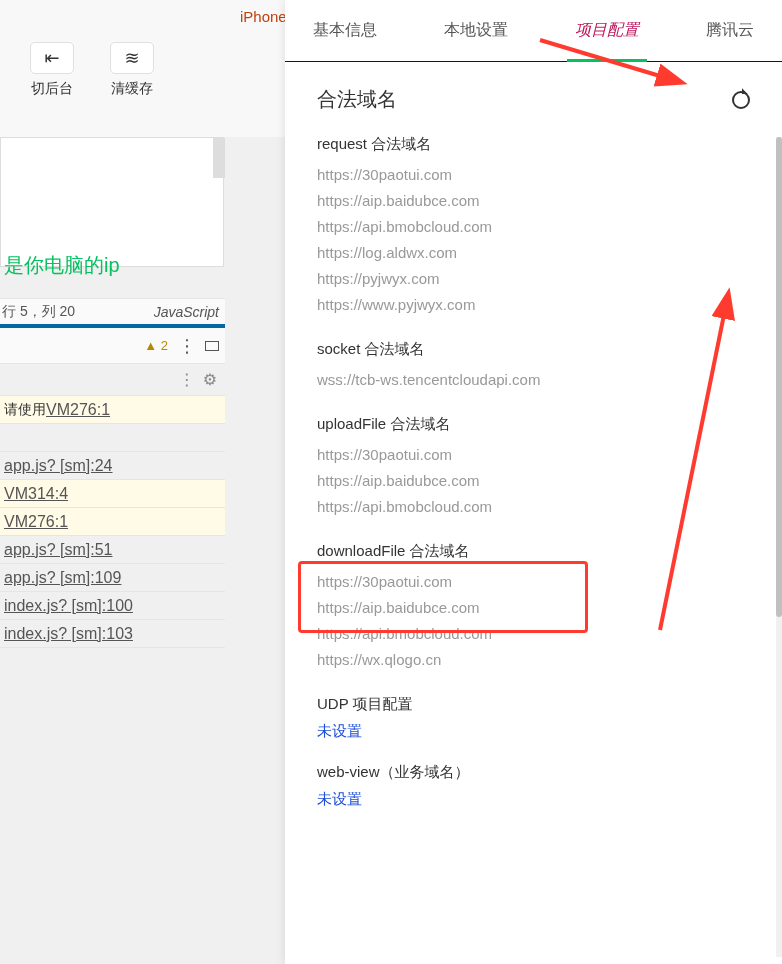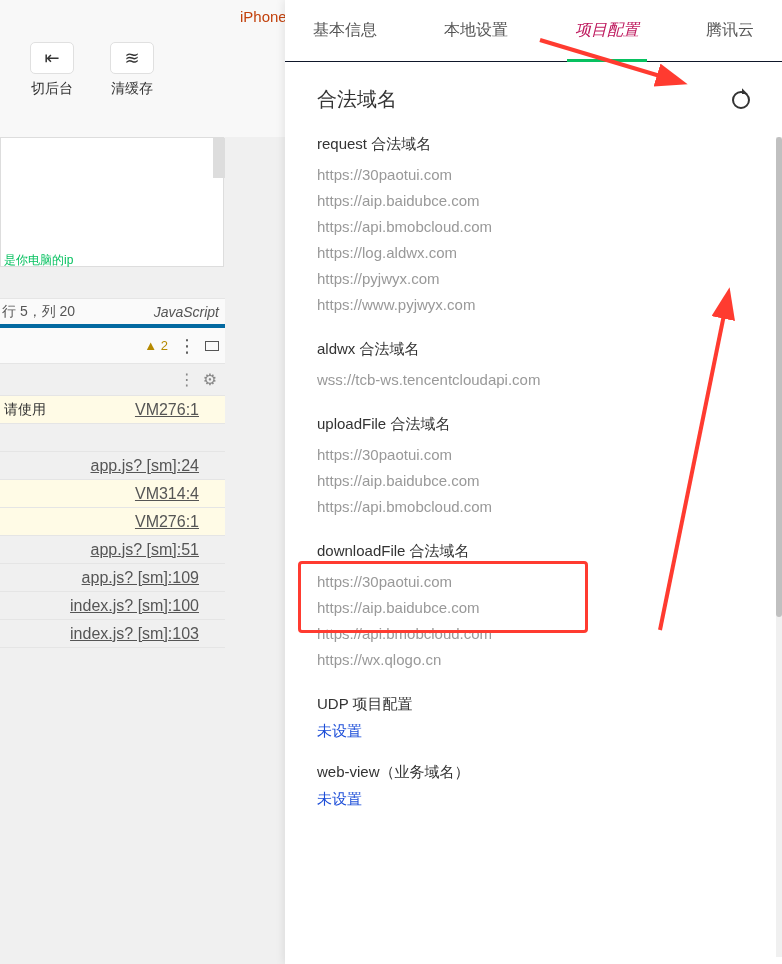"是你电脑的ip" .mid-text { font-size: 12px -> 20px }
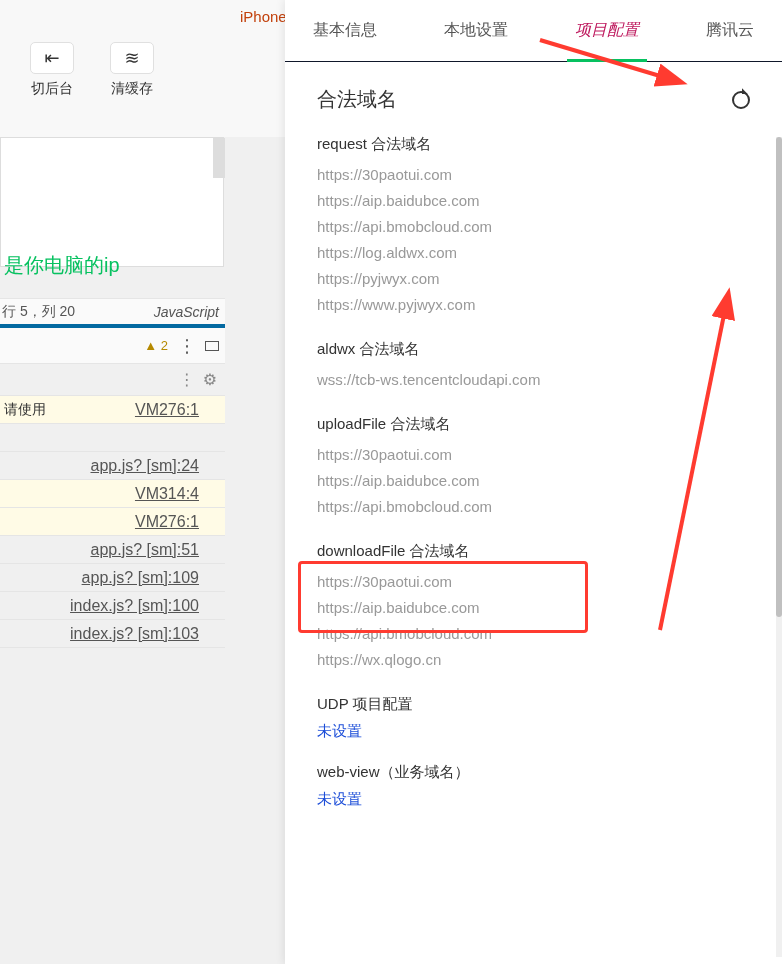"aldwx 合法域名" div.domain-label { text: aldwx -> socket }
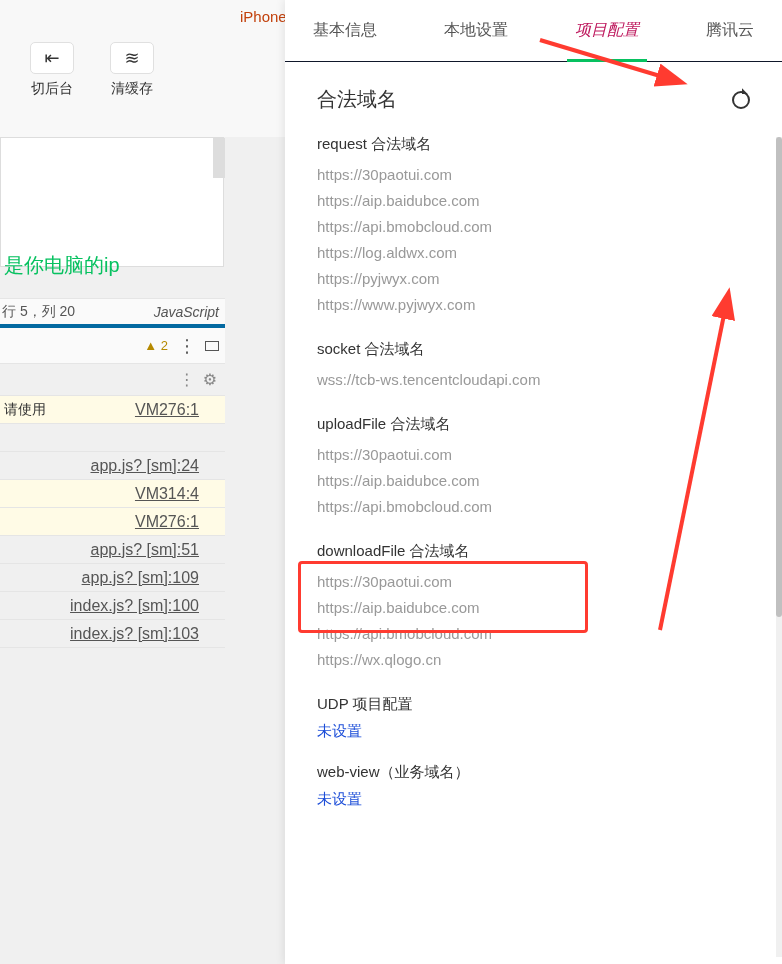"请使用" .log-row { justify-content: space-between -> none; padding-right: 26px -> 4px }
